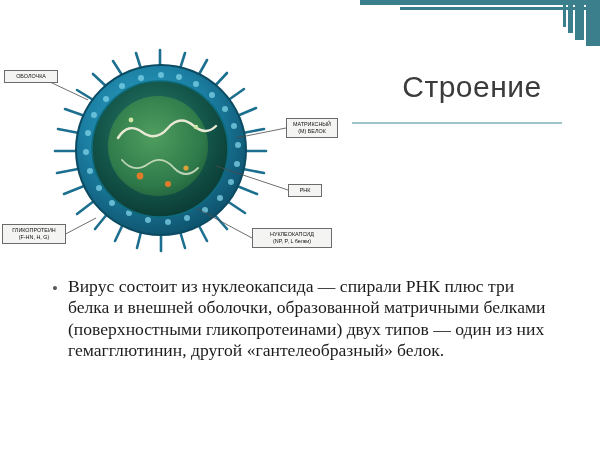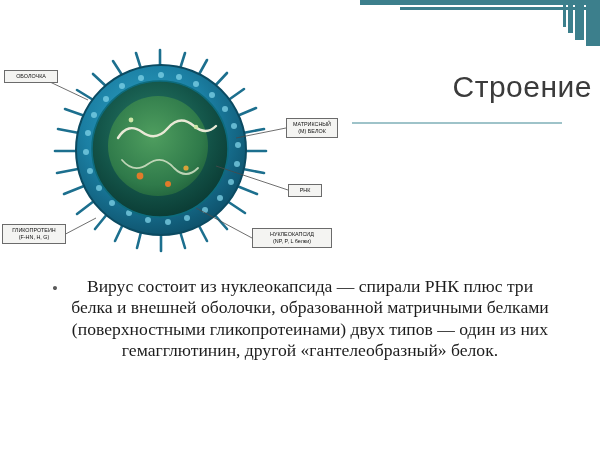"Строение" .slide-title { text-align: right -> center }
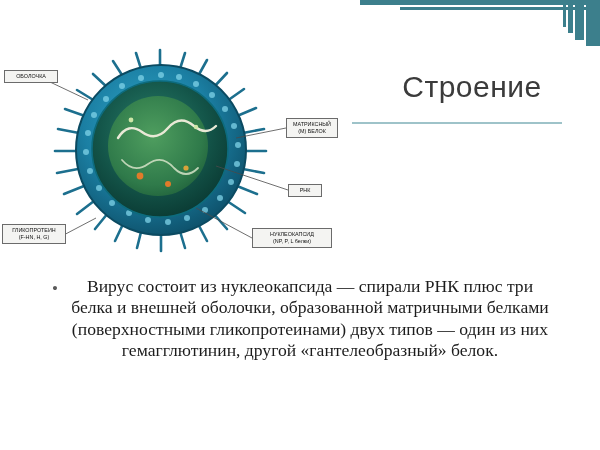"Вирус состоит из нуклеокапсида —" .bullet-text { text-align: center -> left }
